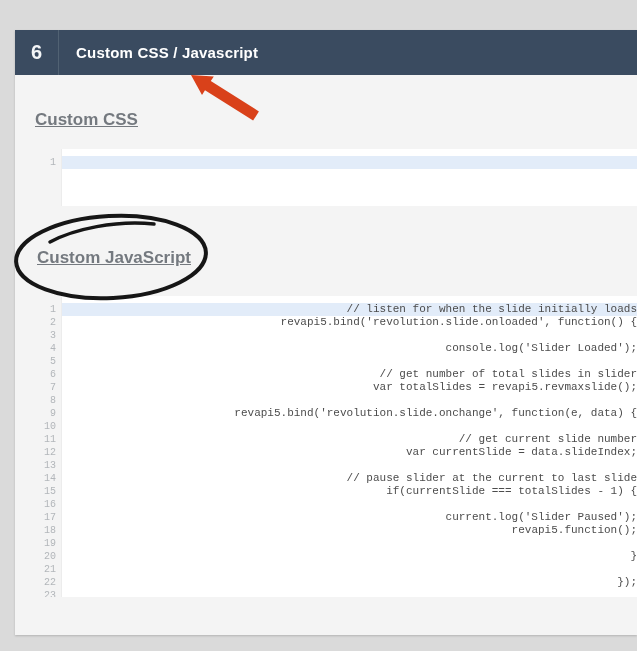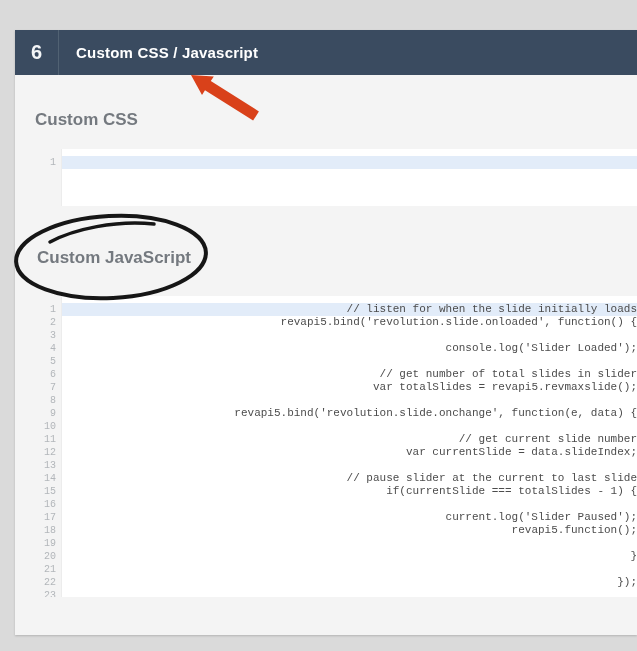"Custom CSS" .h { text-decoration: none -> underline }
